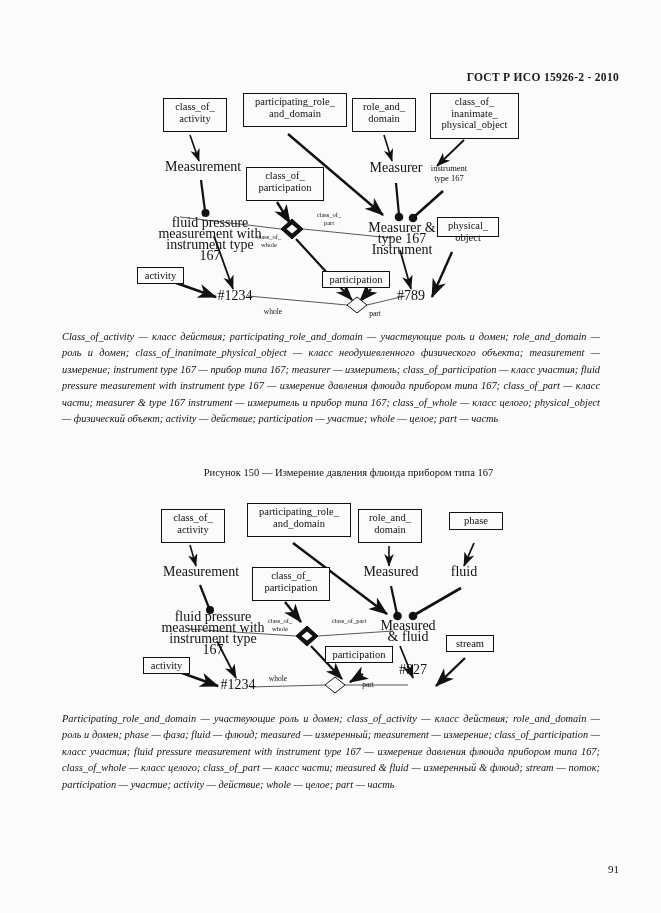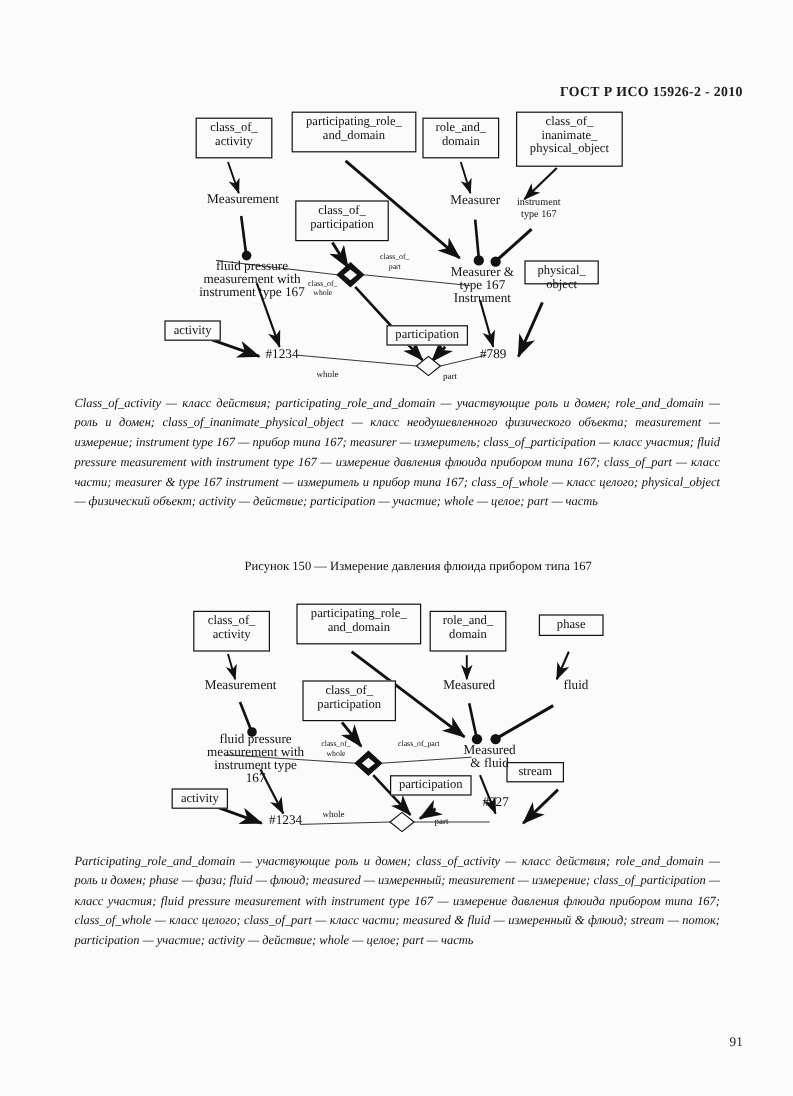"Measurement" .inst-label { font-size: 11px -> 14px }
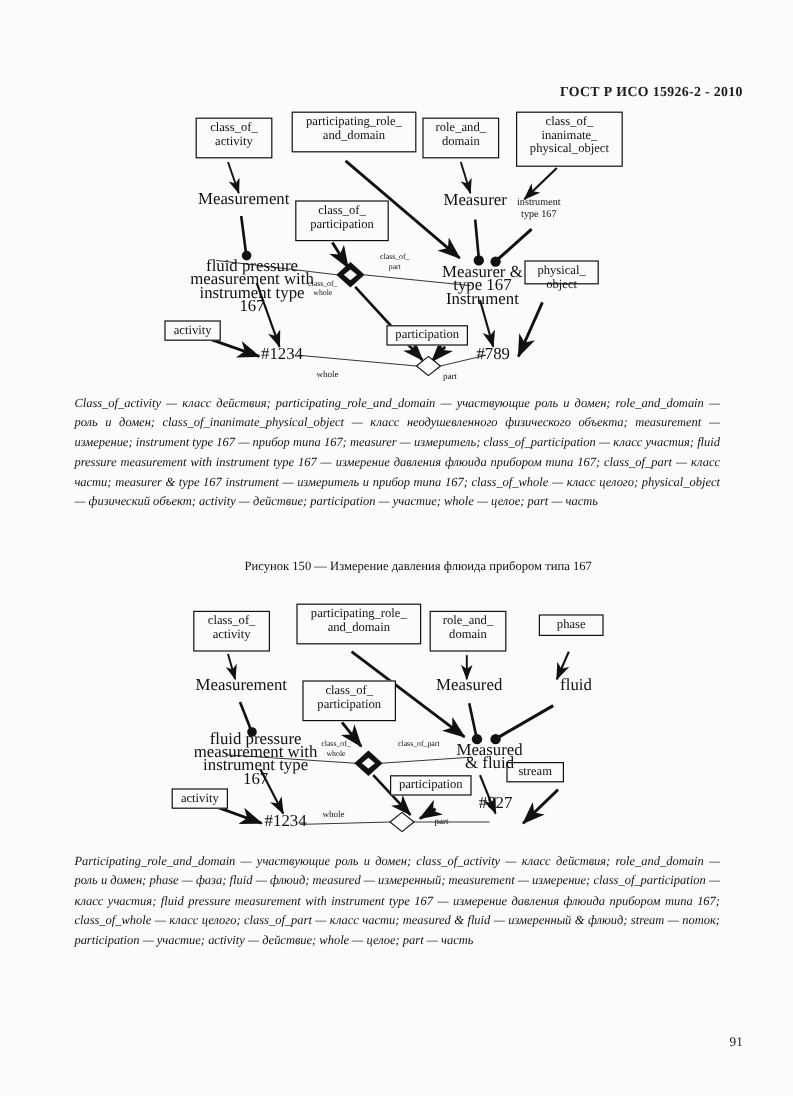"fluid" div.inst-label { left: 456px -> 440px }
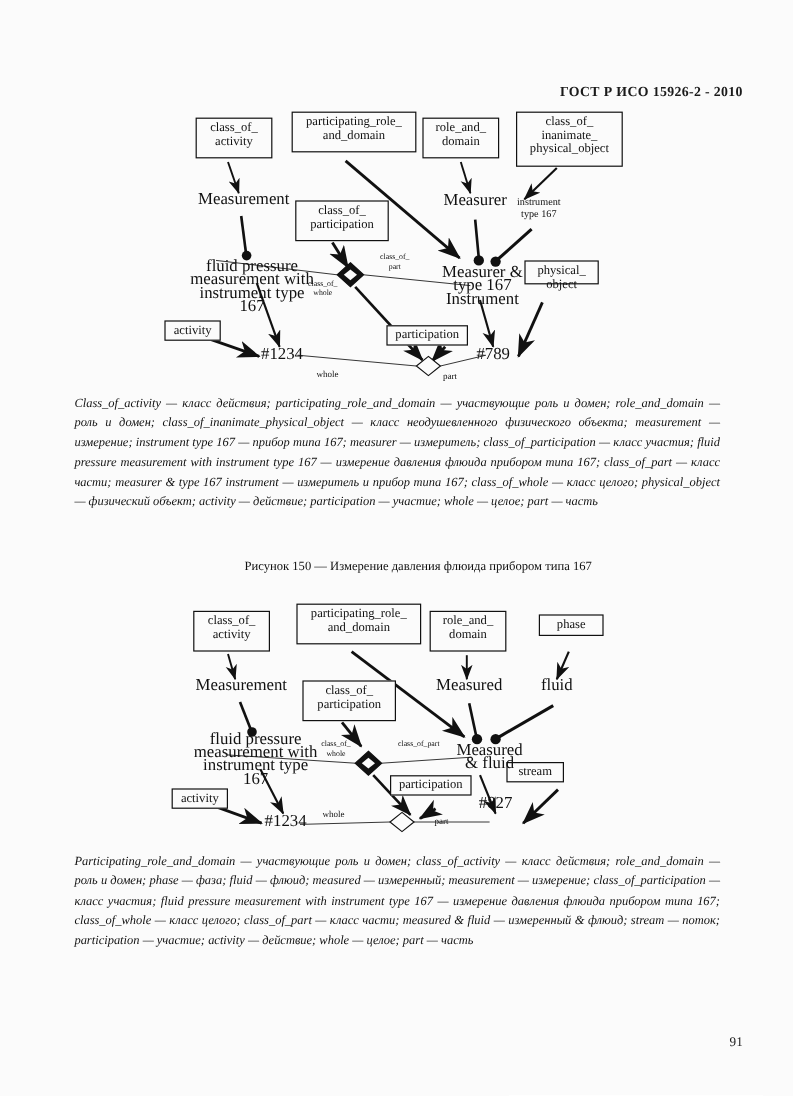"stream" div.node-box { left: 422px -> 446px }
